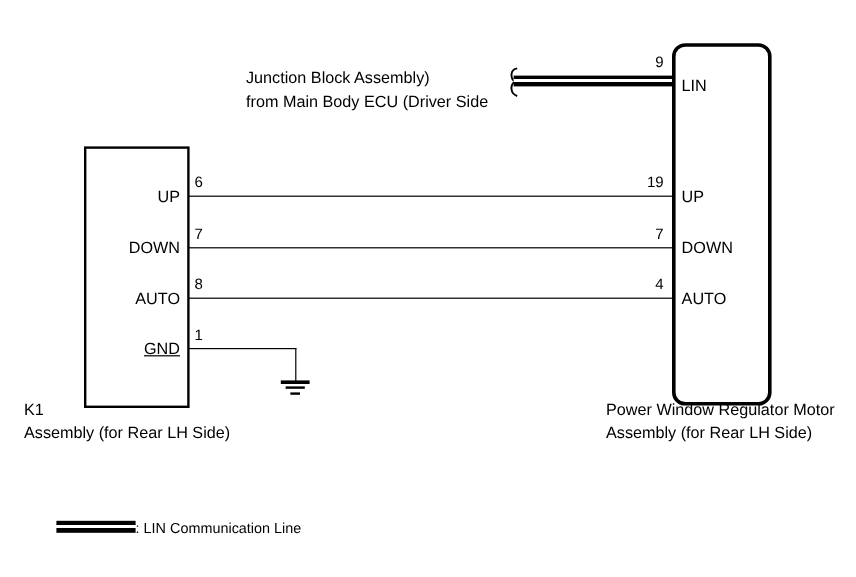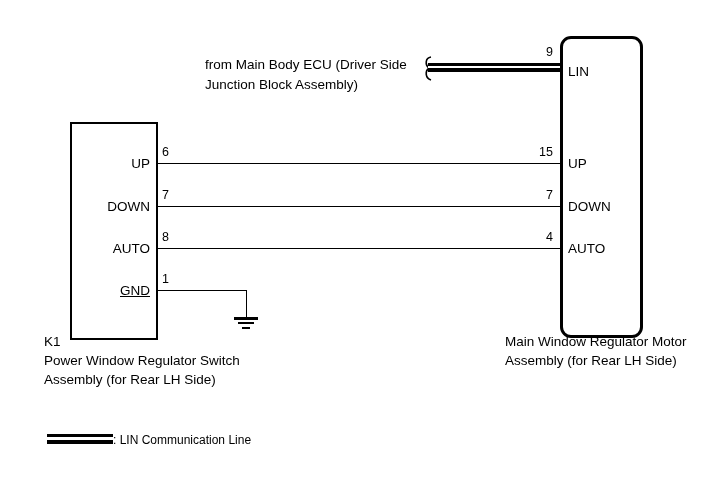"from Main Body ECU (Driver" div { order: before "Junction Block Assembly)" -> after "Junction Block Assembly)" }
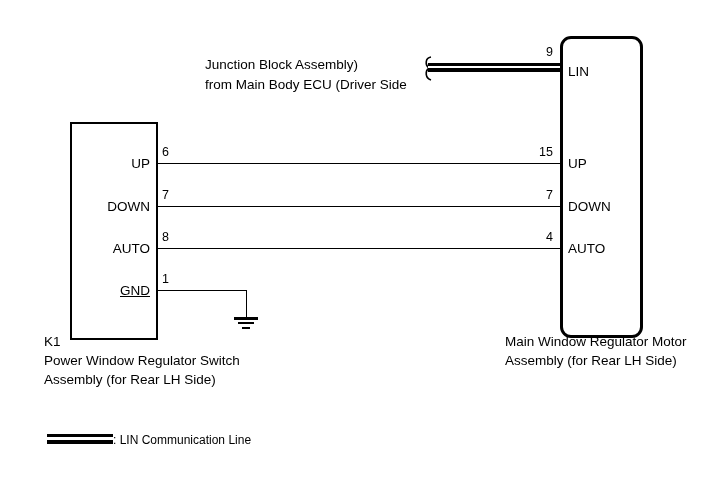"15" div.pin { text: 15 -> 19 }
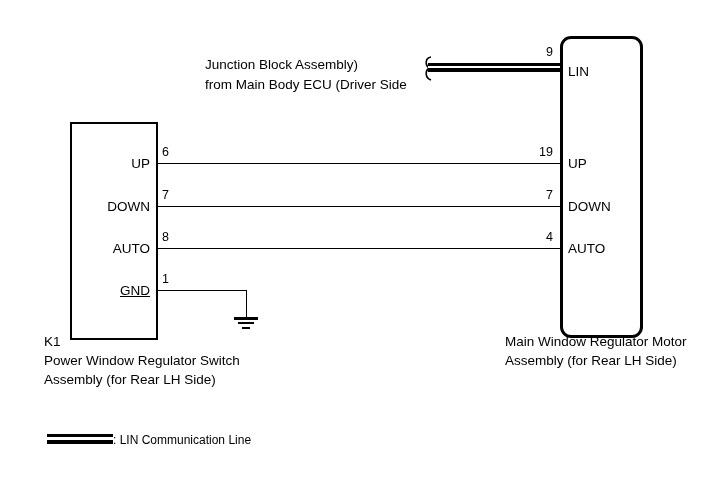"K1" div.cap { margin-left: 24px -> none }
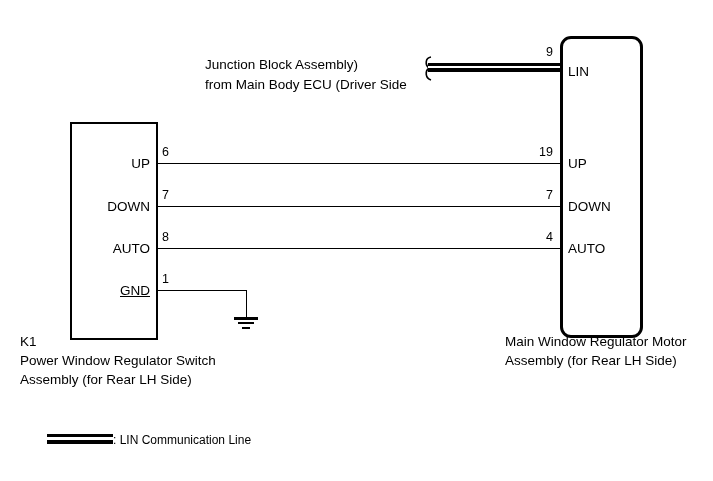"Main Window Regulator Motor" span.code { text: Main -> Power }
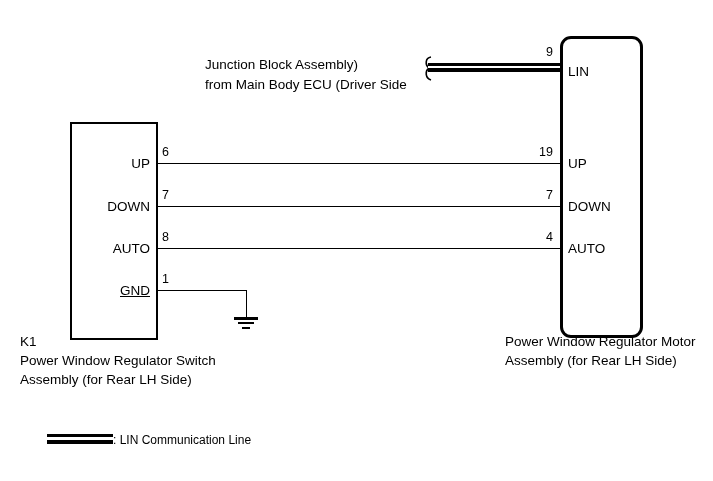"Power Window Regulator Switch" span.code { html: <span>Power Window Regulator Switch</span> -> none }
